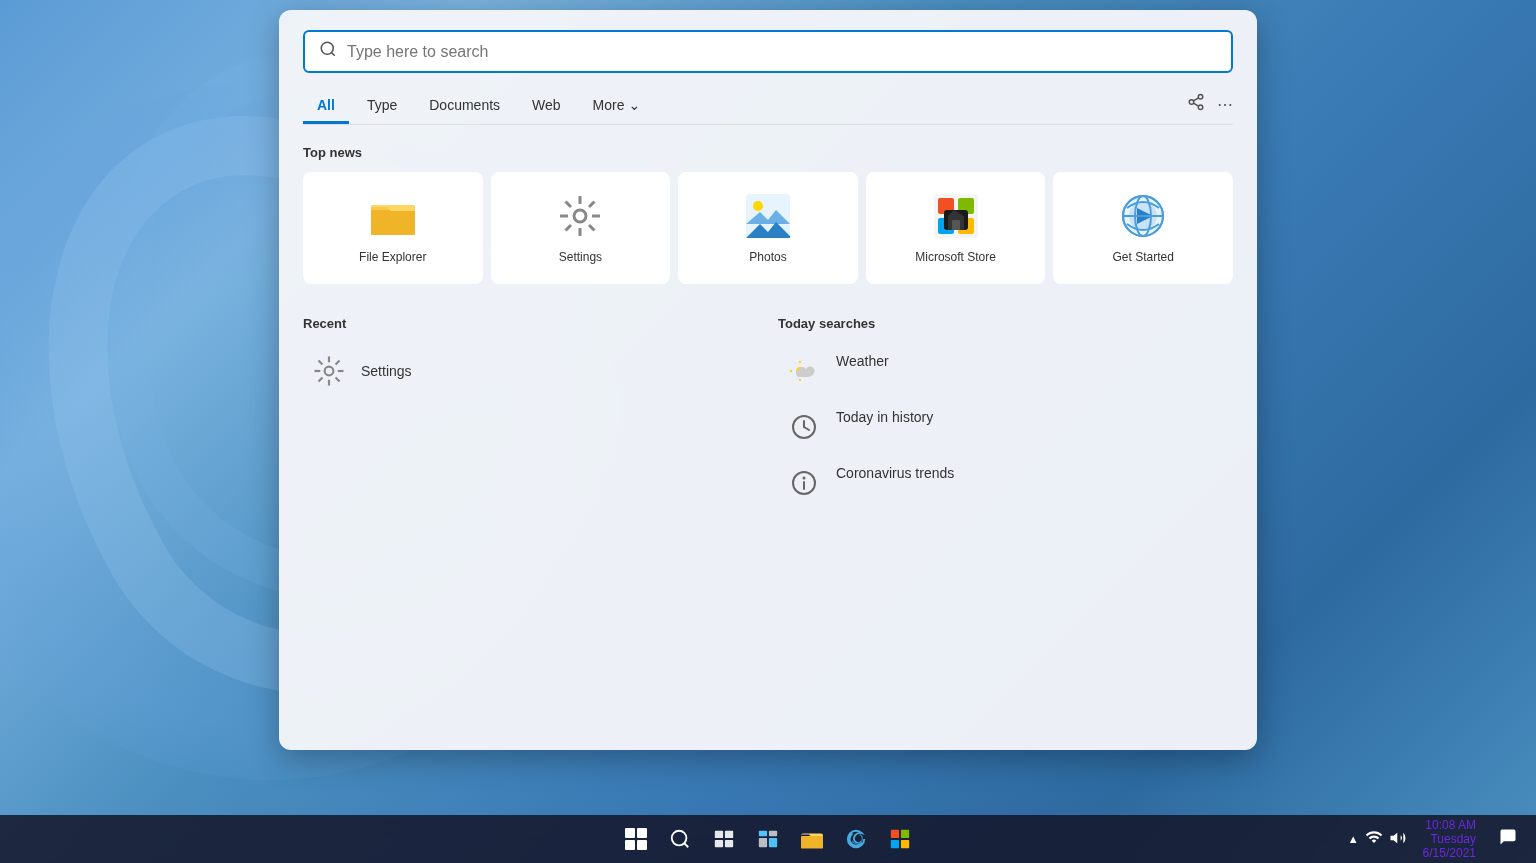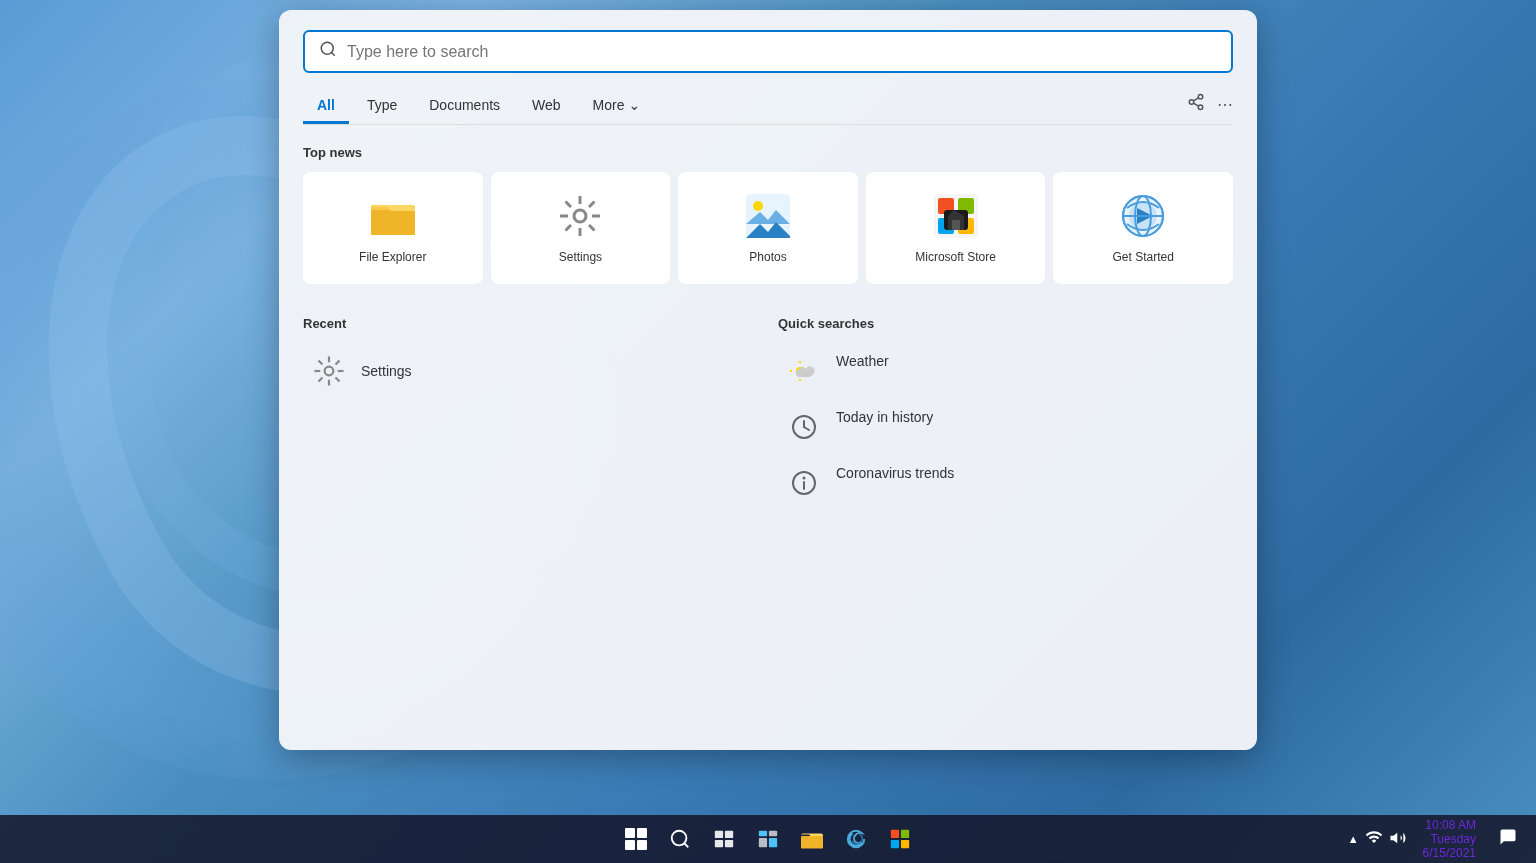"Quick searches" div.section-header { text: Quick -> Today }
